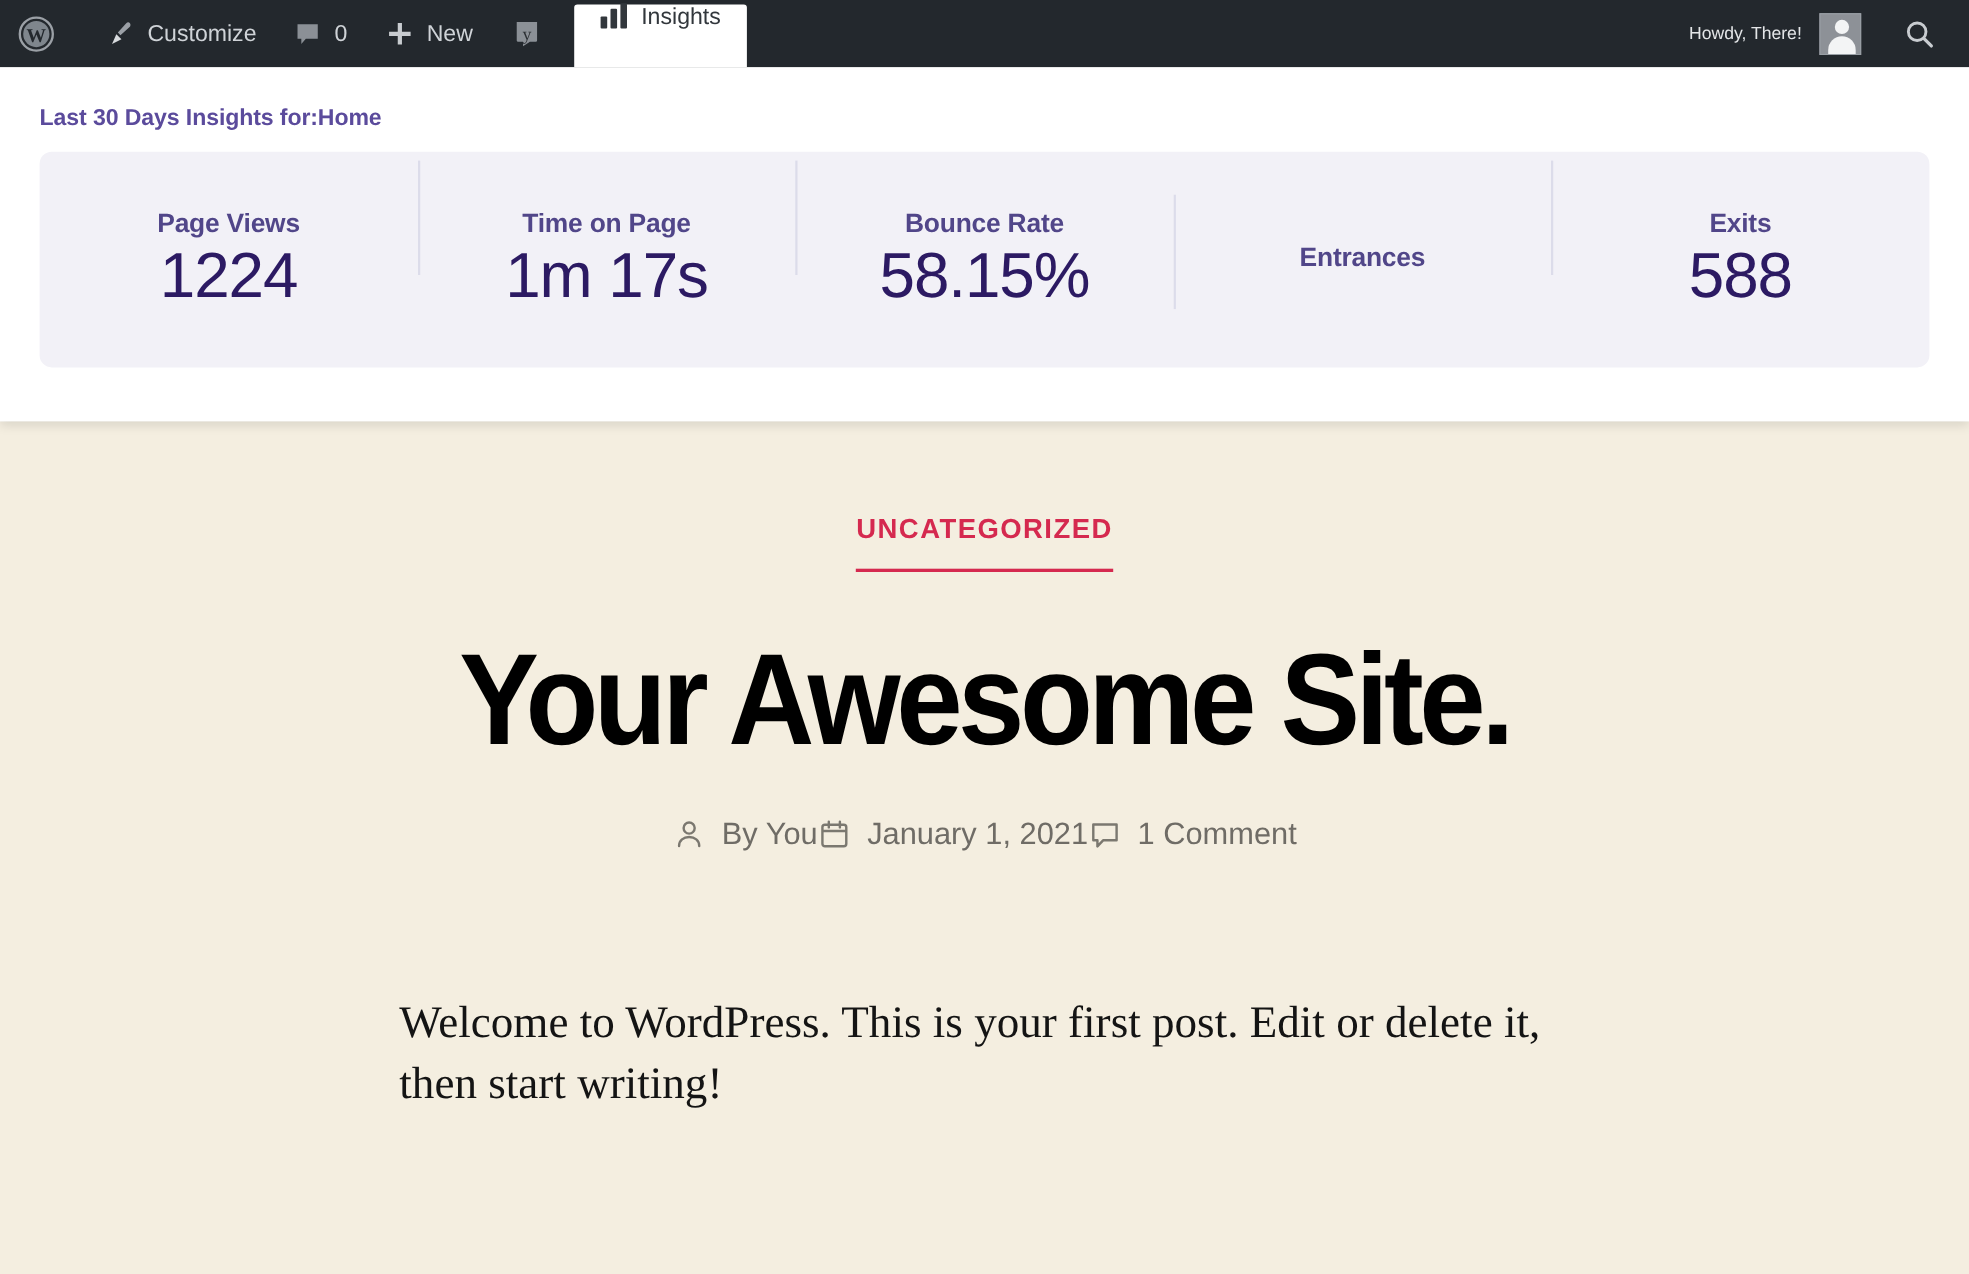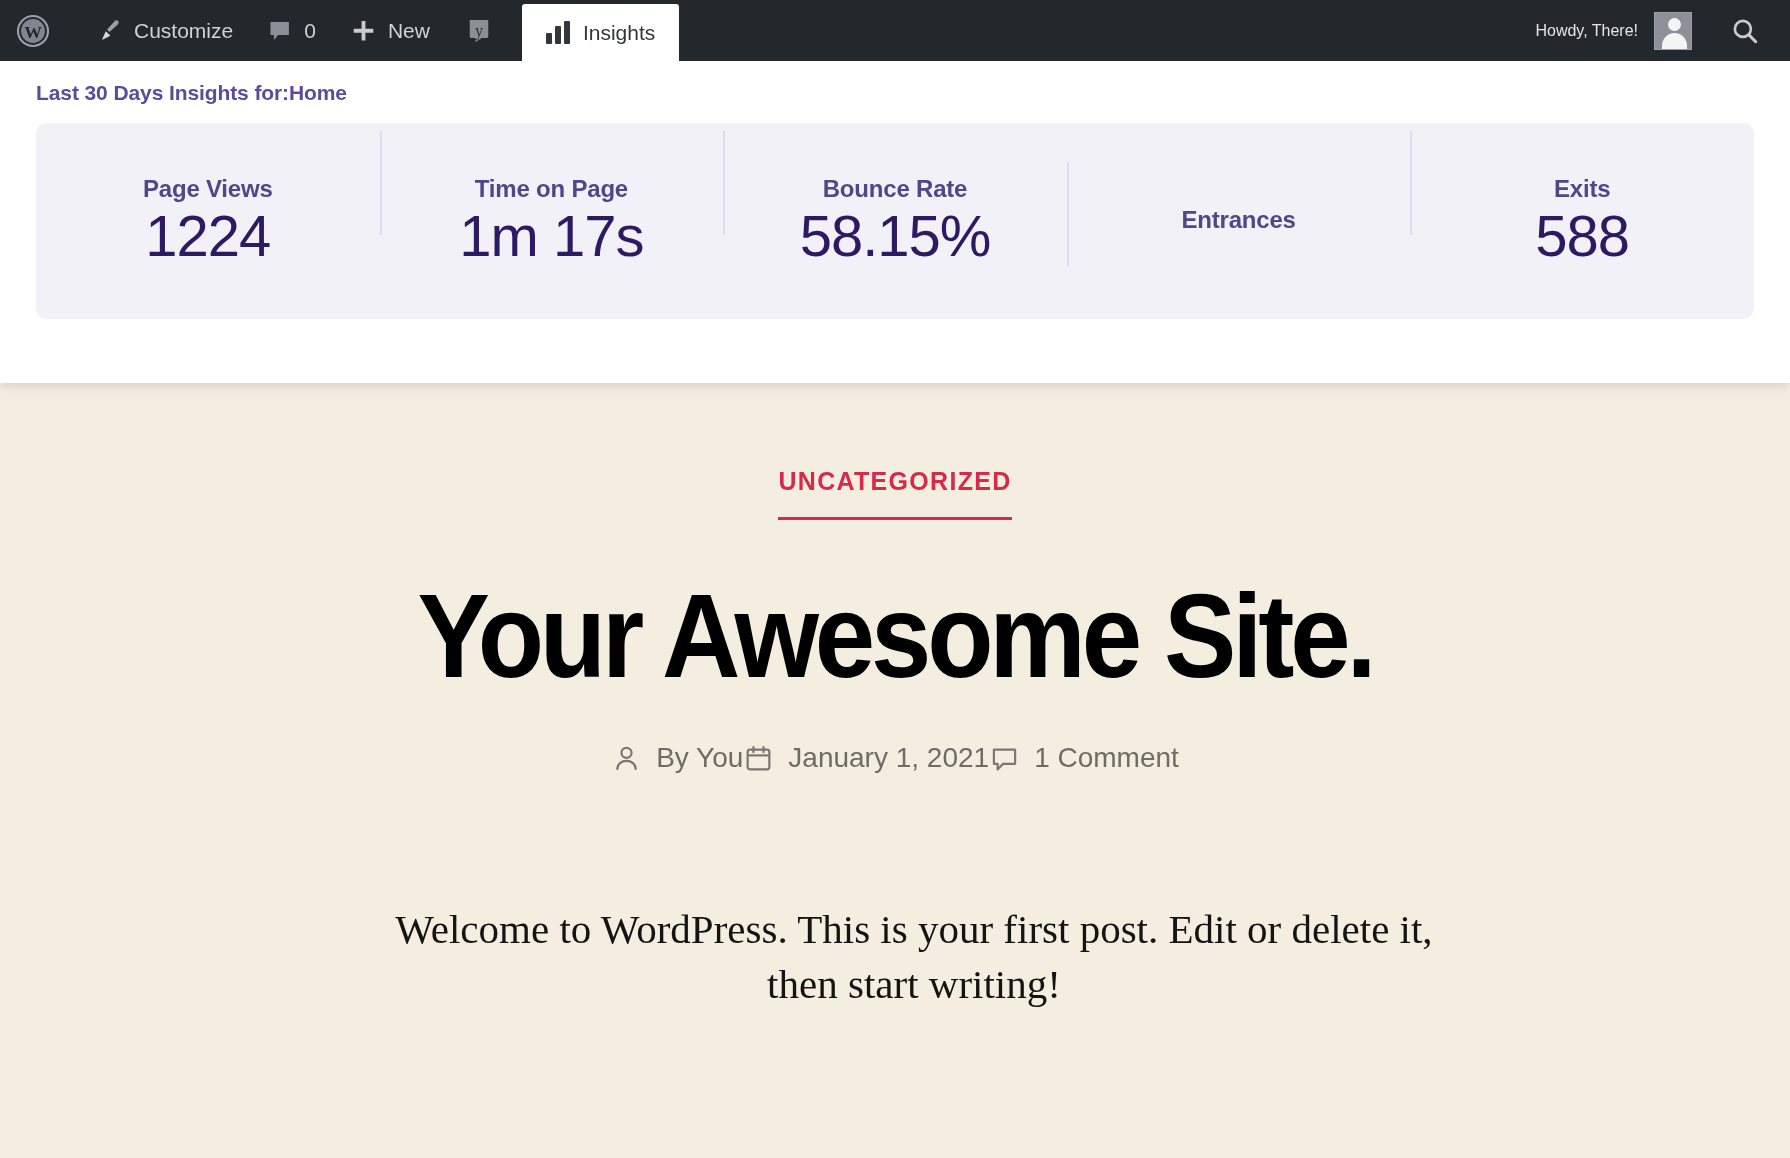"Insights" .ab-insights { align-items: center -> flex-start }
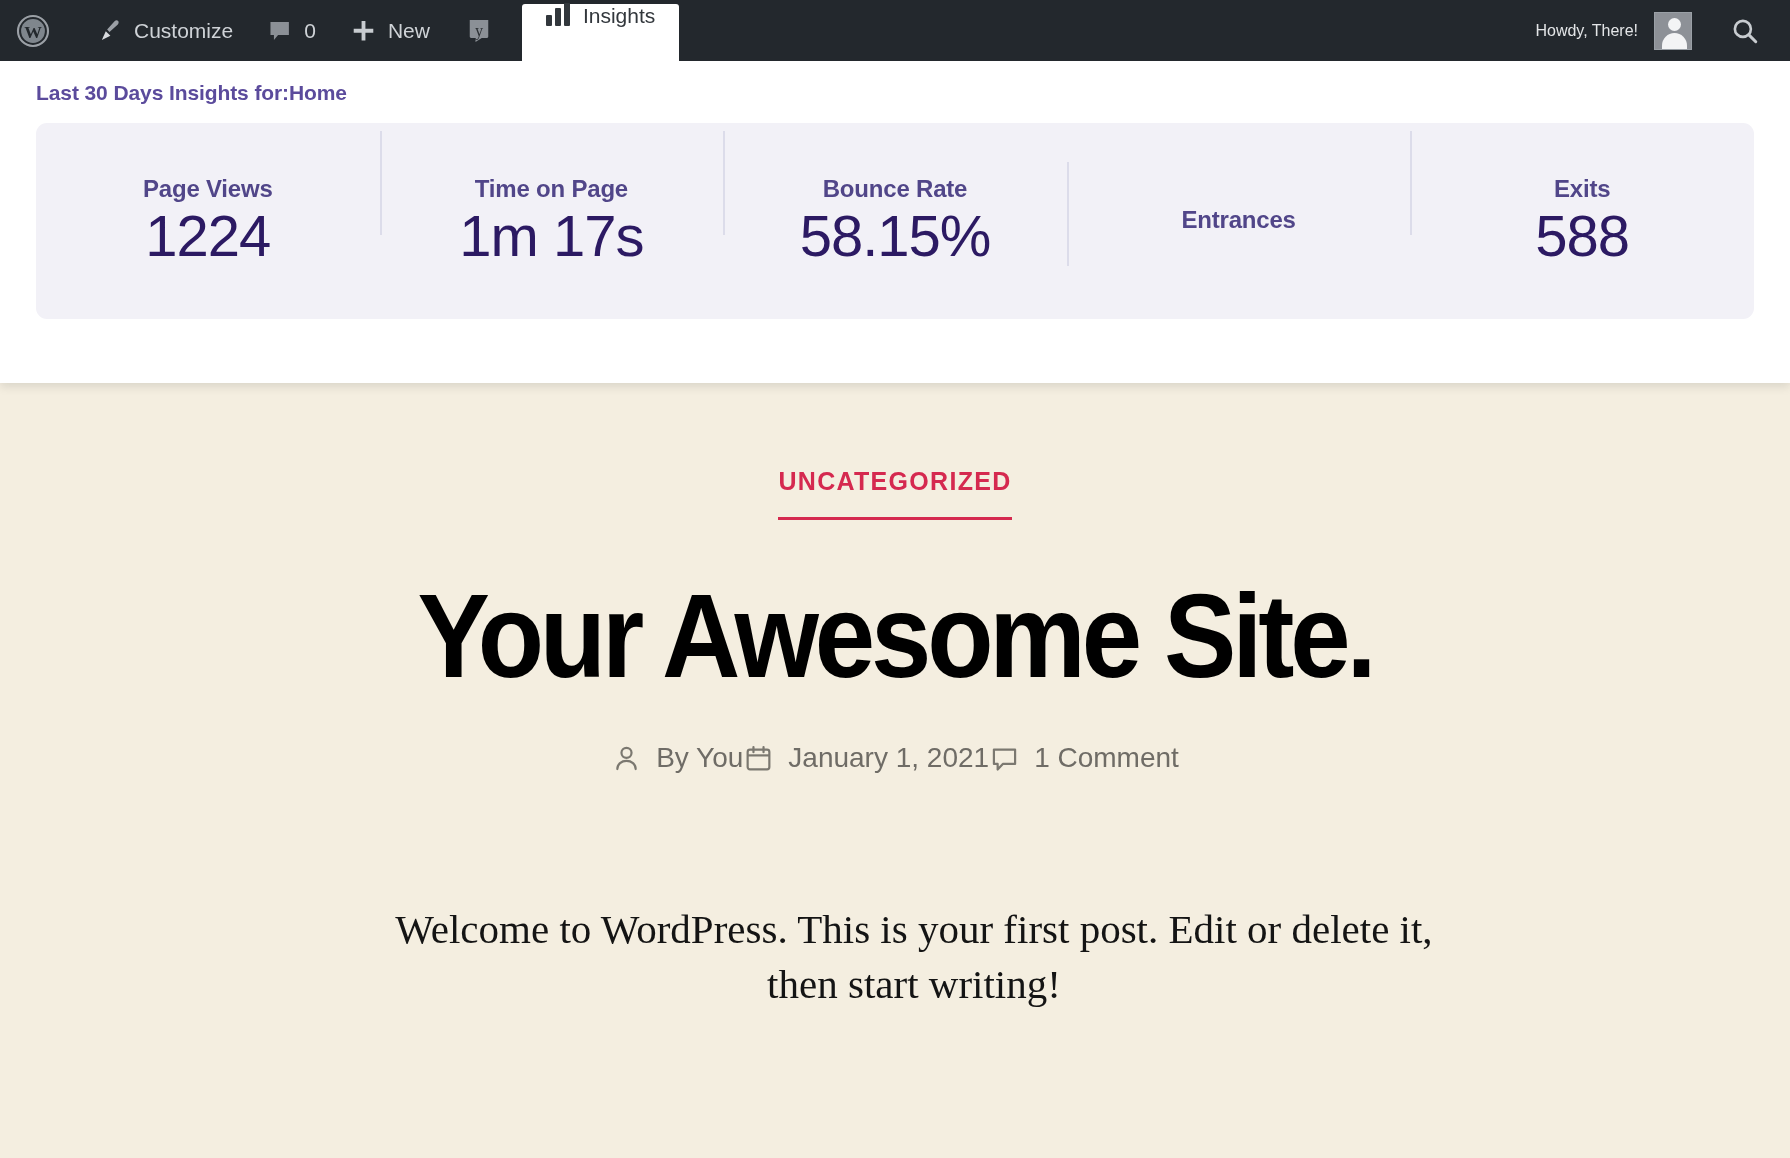"Last 30 Days Insights for:Home" .insights-title { padding: 20px 0 18px 0 -> 35px 0 18px 0 }
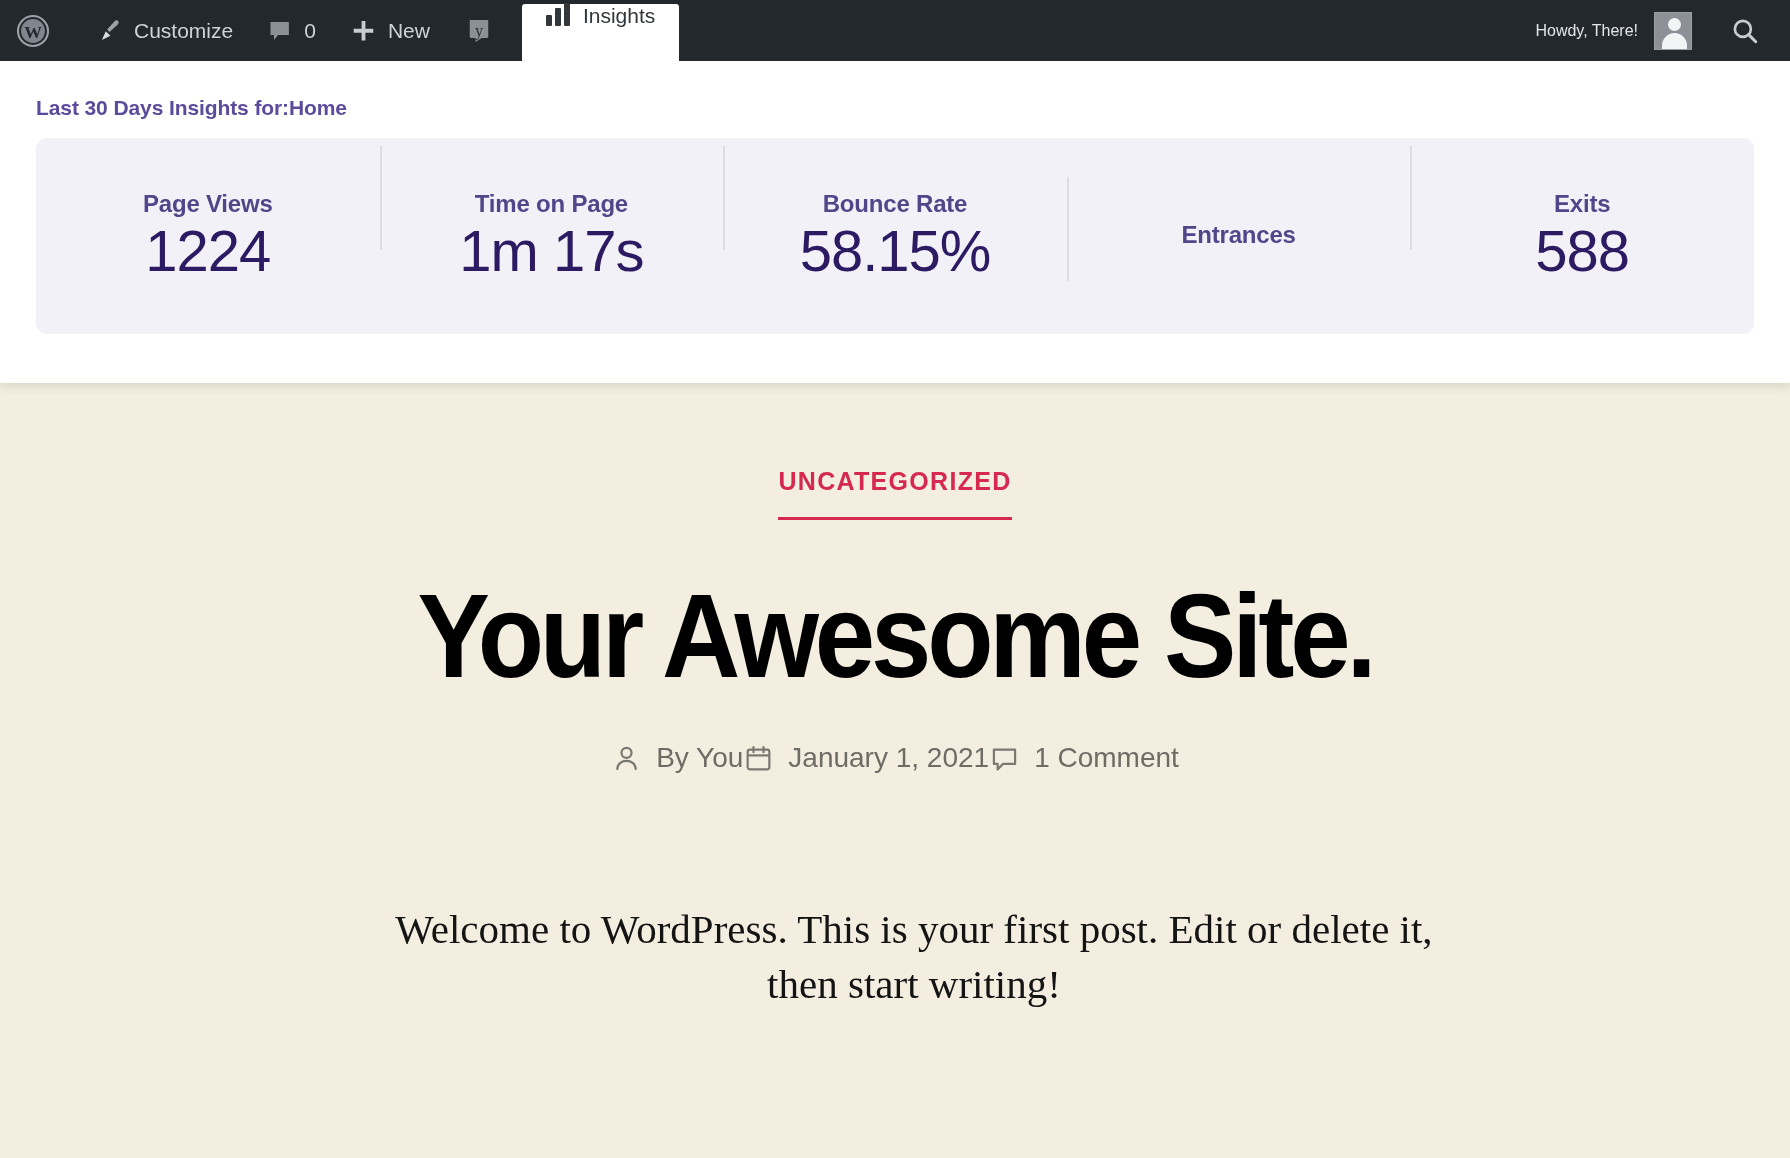"Welcome to WordPress. This is" .post-body { text-align: center -> none }
